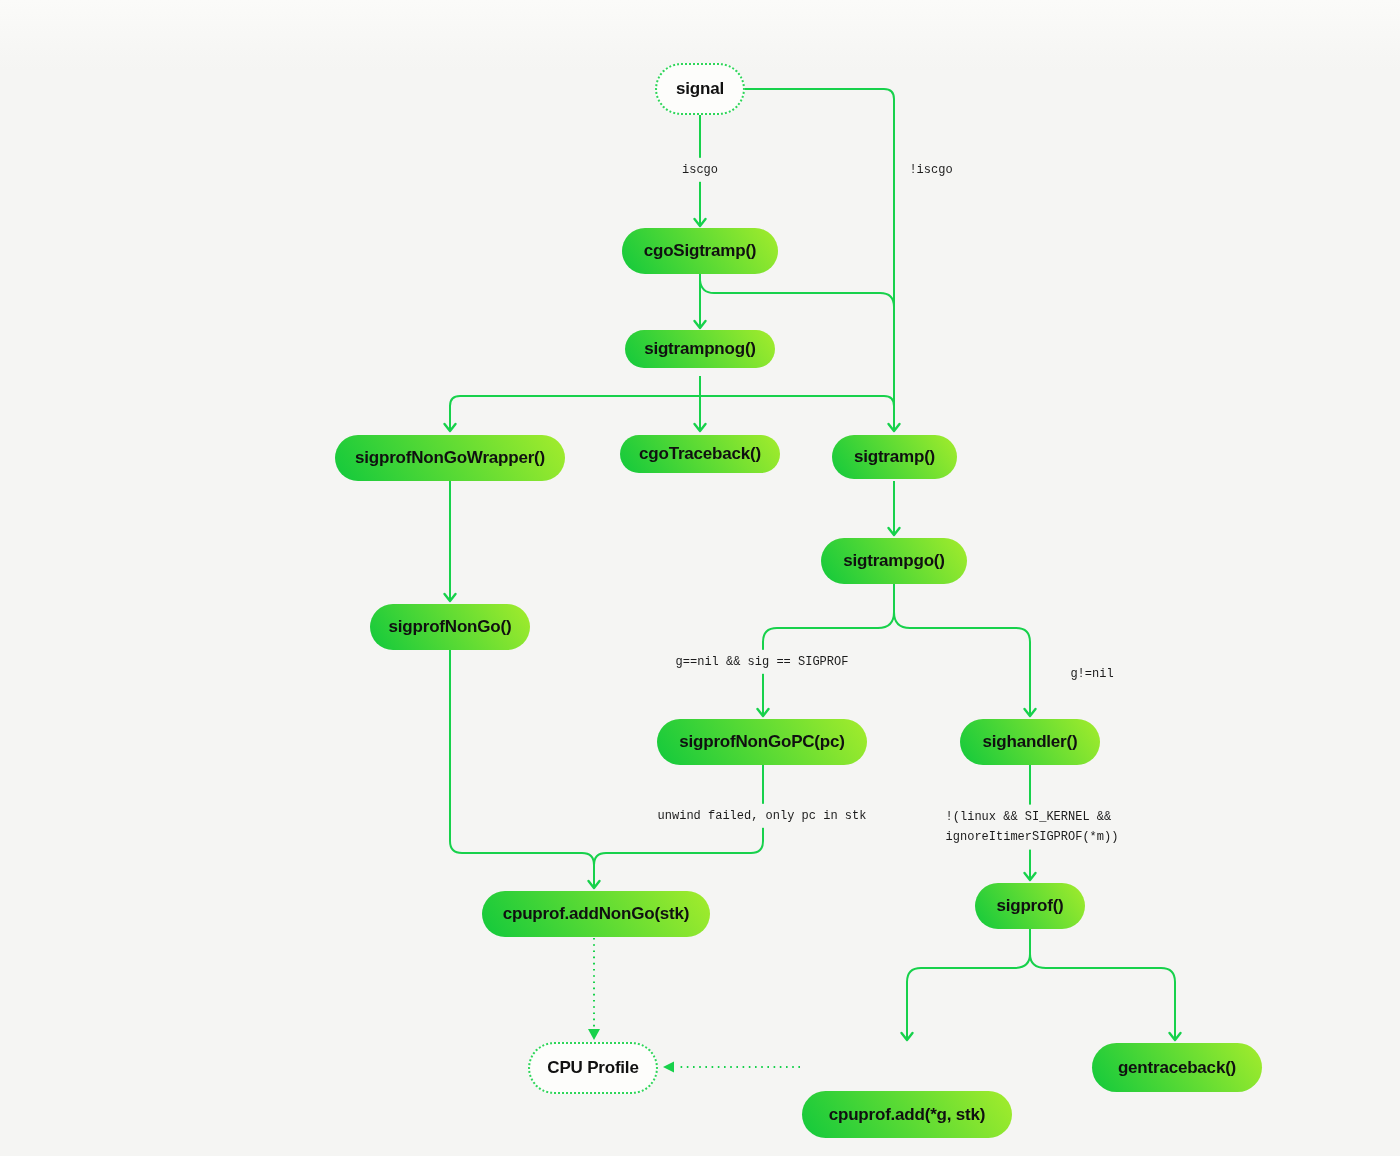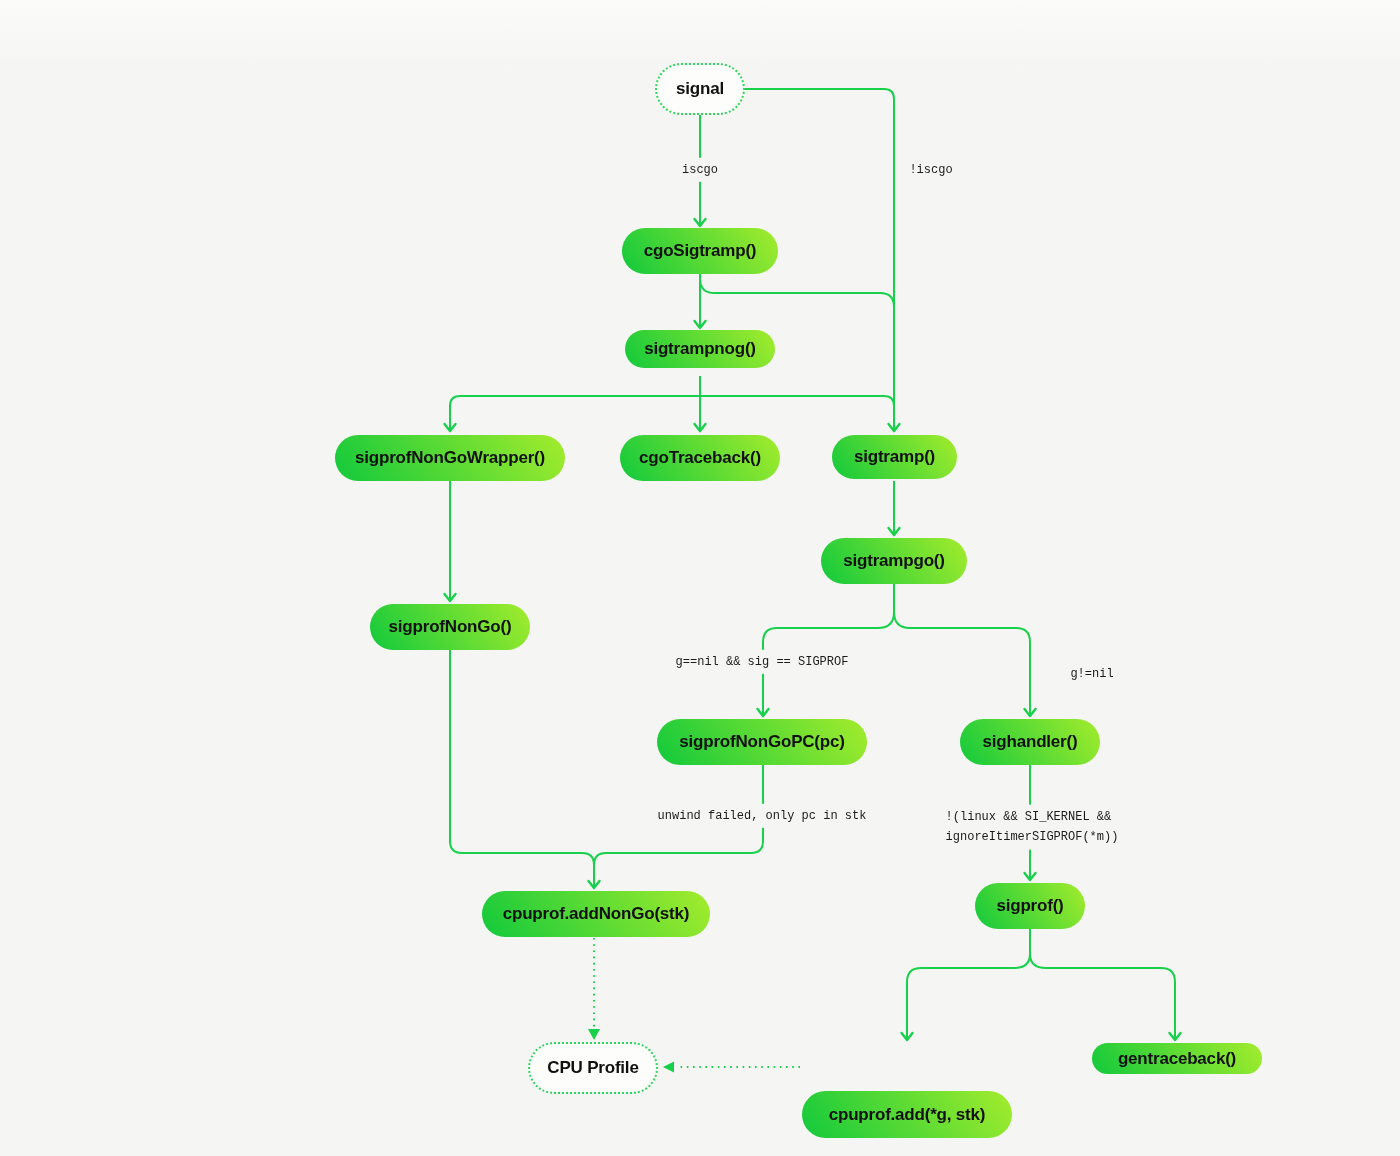"cgoTraceback()" div.node { height: 46px -> 38px }
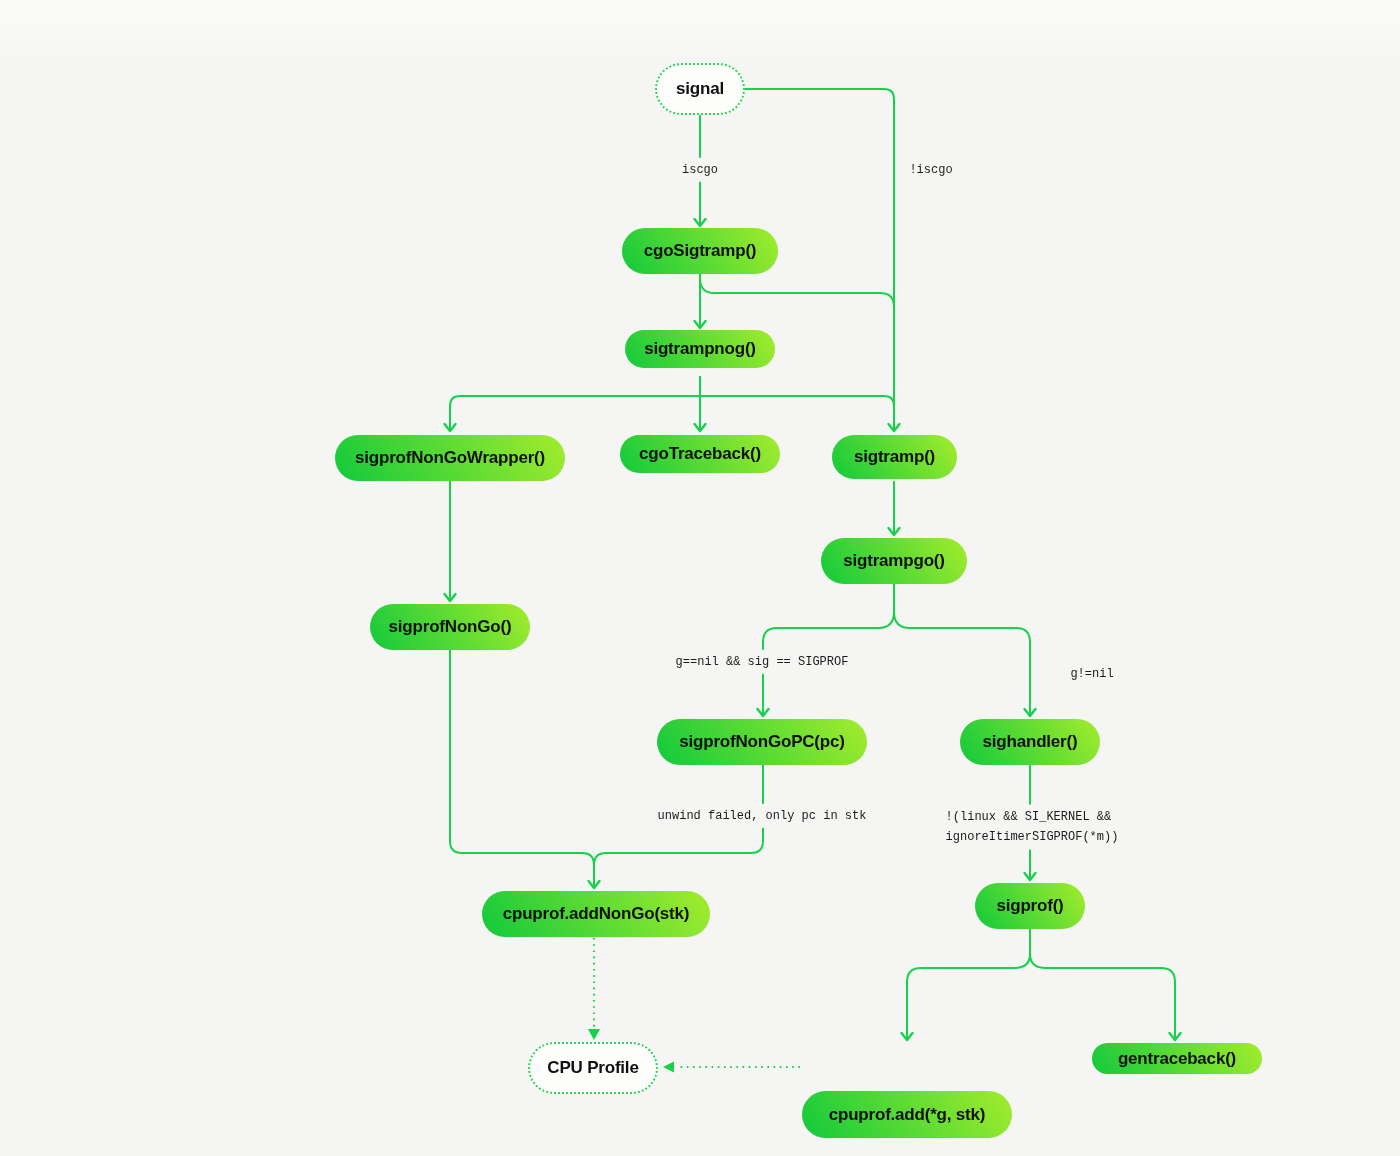"gentraceback()" div.node { height: 31px -> 49px }
